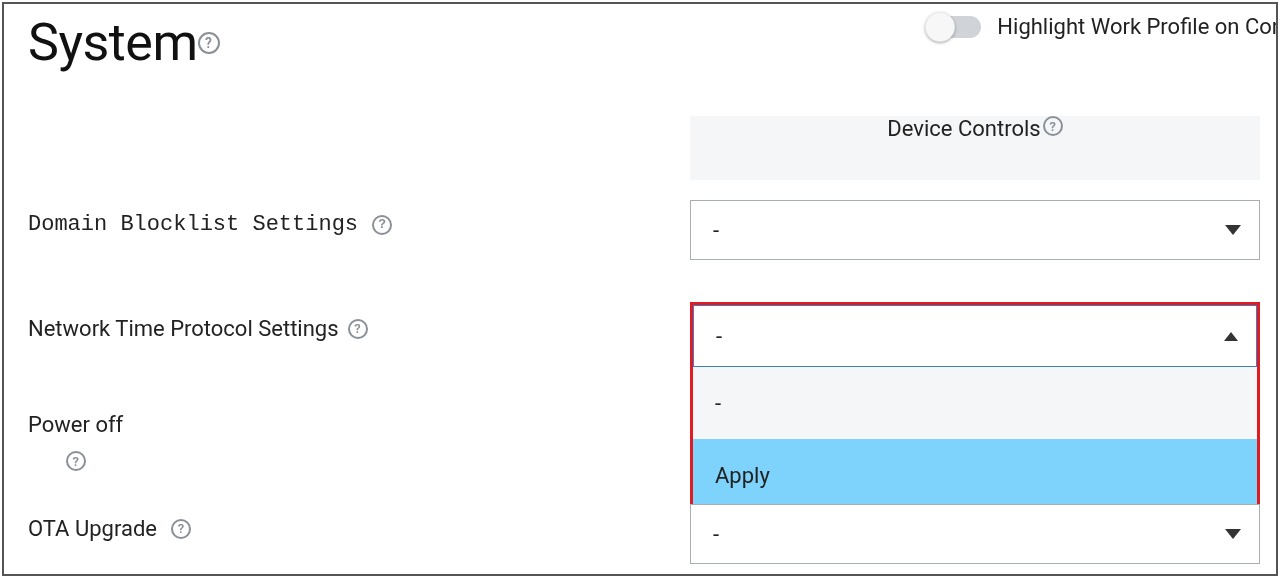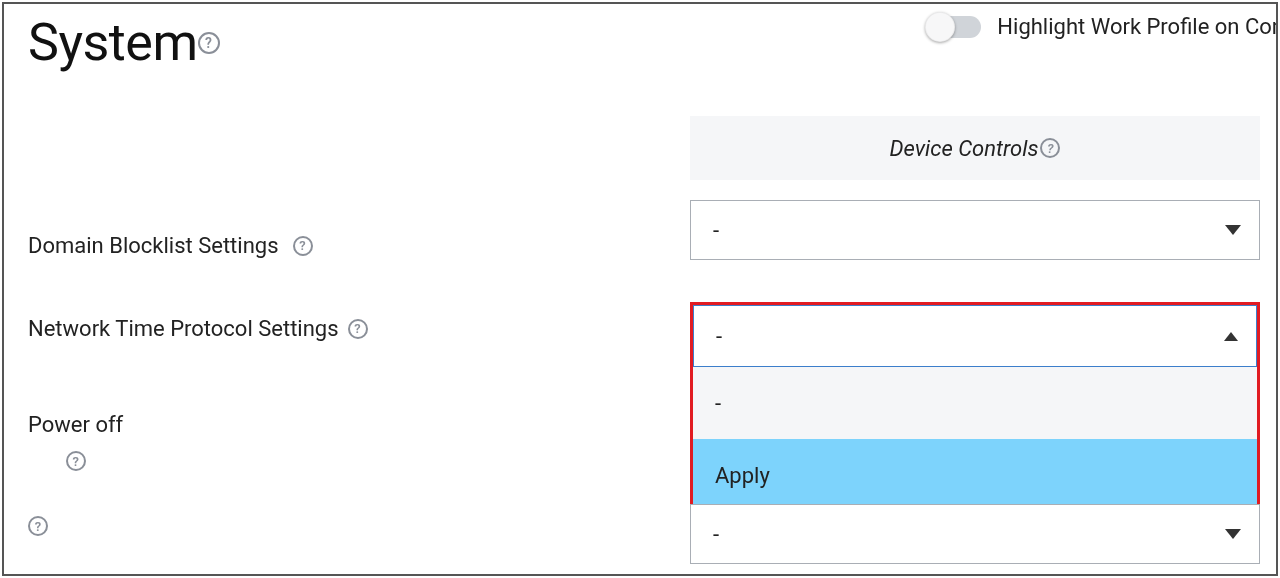"Device Controls" .device-controls-header { align-items: center -> flex-start; font-style: italic -> none }
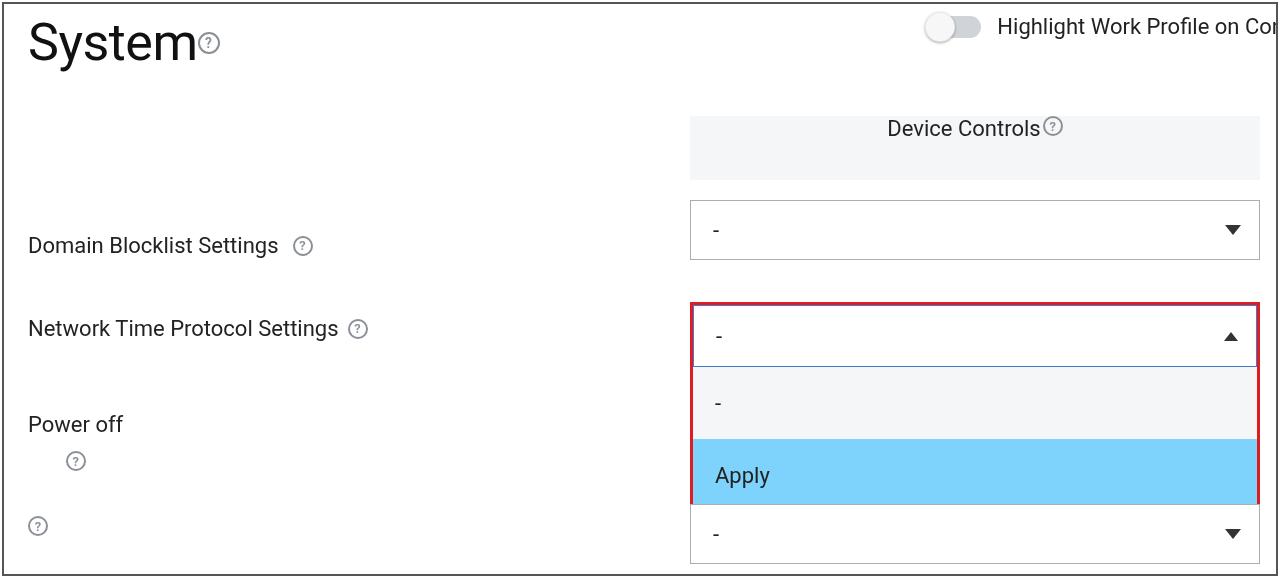"Domain Blocklist Settings" .row-domain { font-family: none -> Liberation Mono, monospace; top: 229px -> 208px }
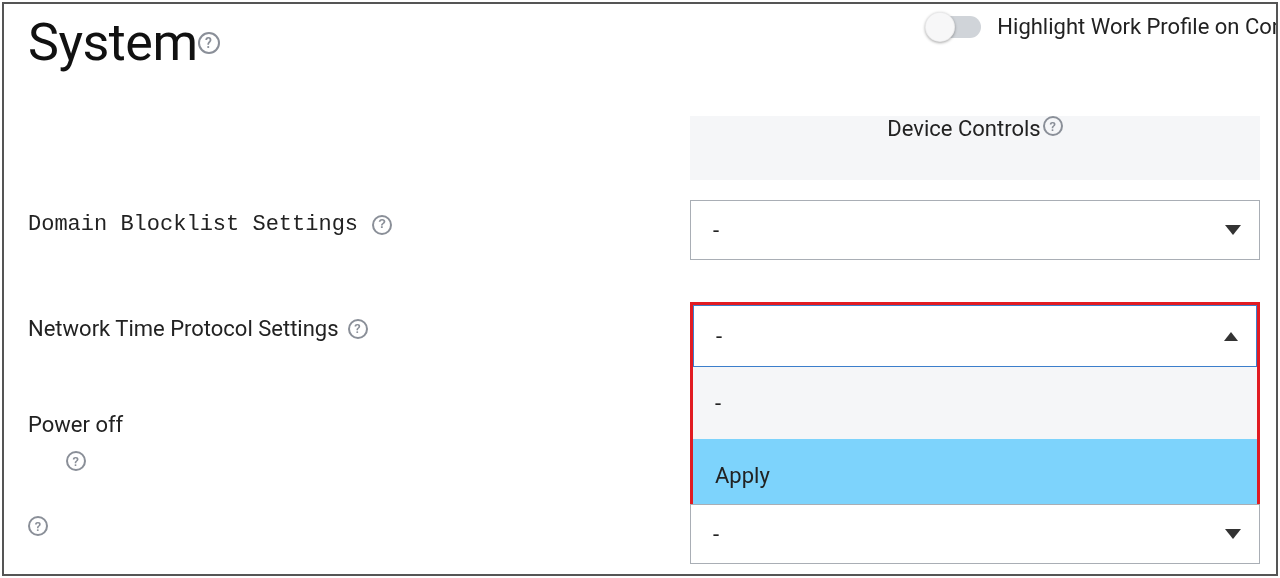"OTA Upgrade" span { html: none -> <span>OTA Upgrade</span> }
